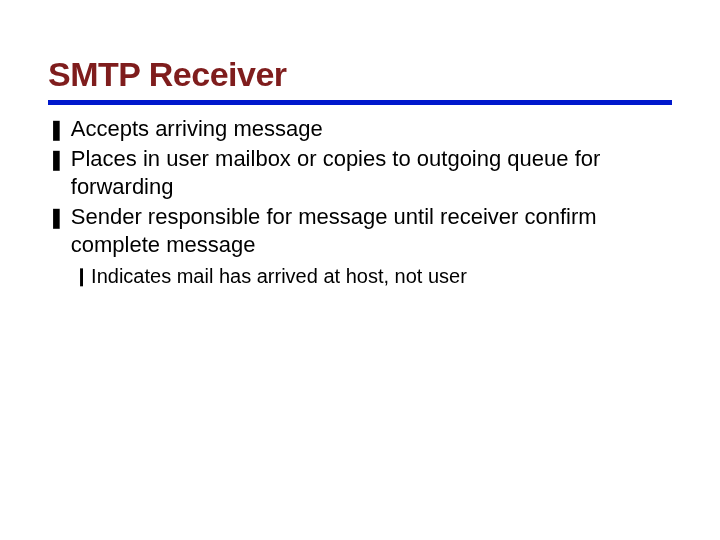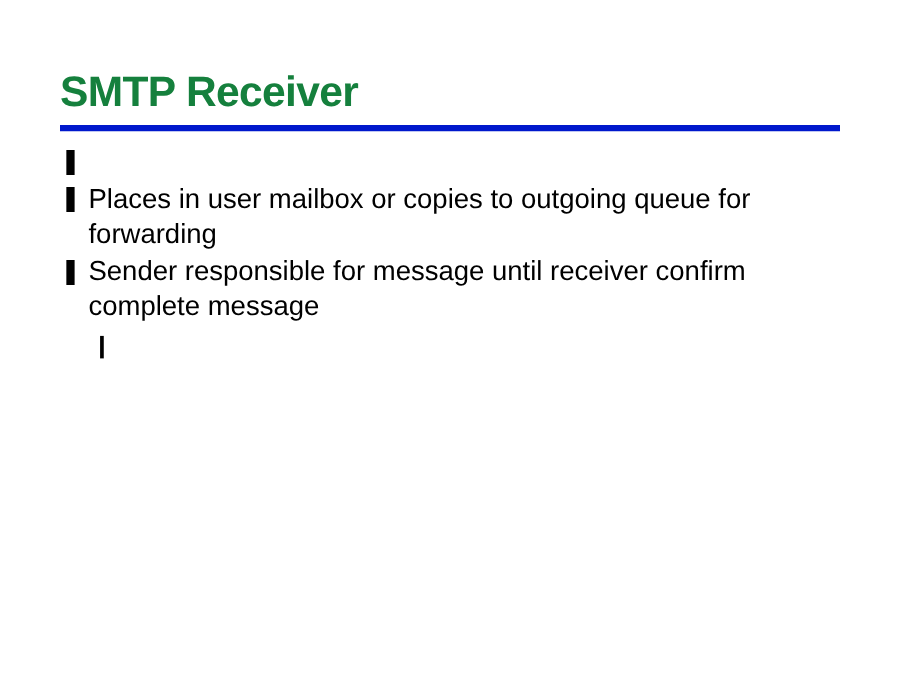"SMTP Receiver" .title { color: #15803d -> #7f1d1d }
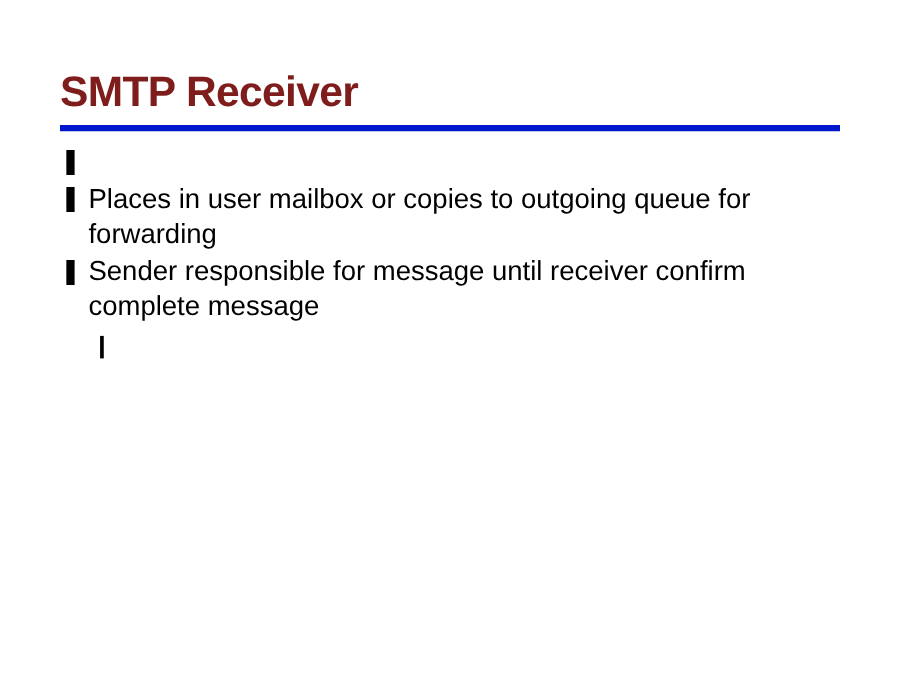"Accepts arriving message" span.bullet-text { html: none -> <span>Accepts arriving message</span> }
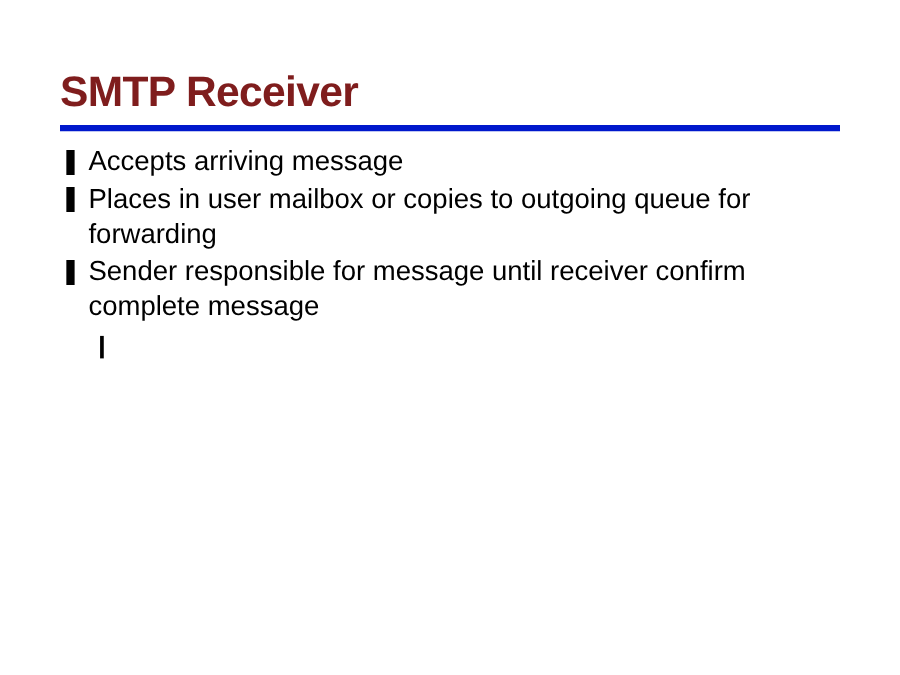"Indicates mail has arrived at" span.sub-bullet-text { html: none -> <span>Indicates mail has arrived at host, not user</span> }
